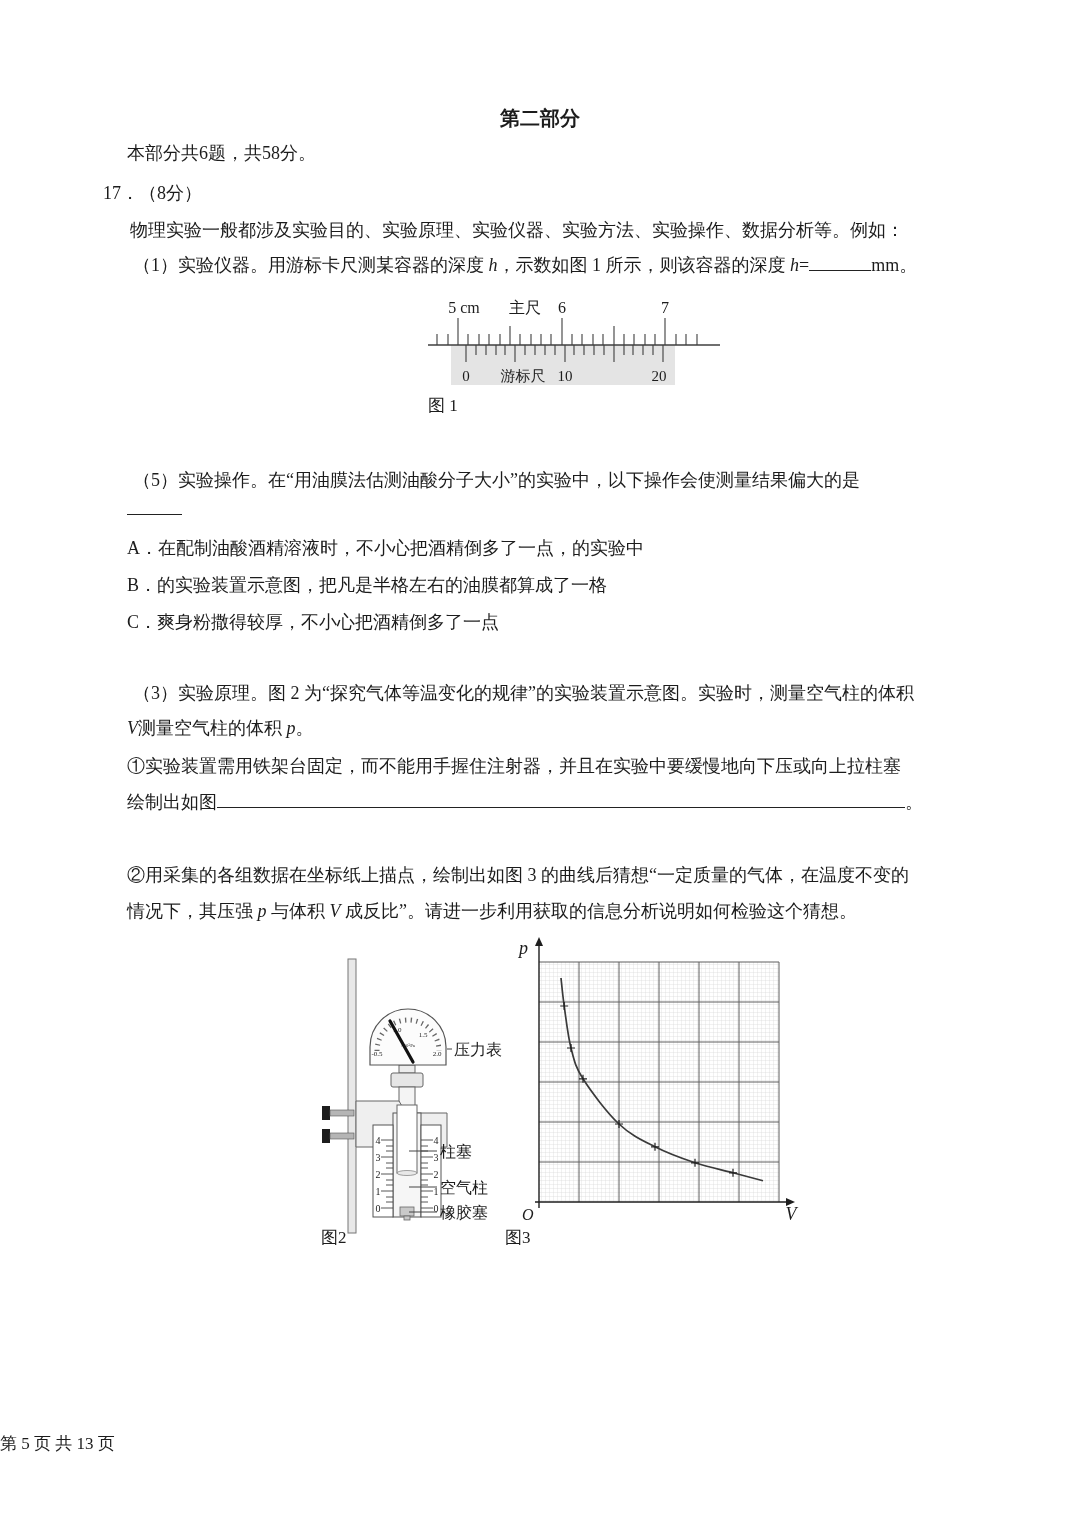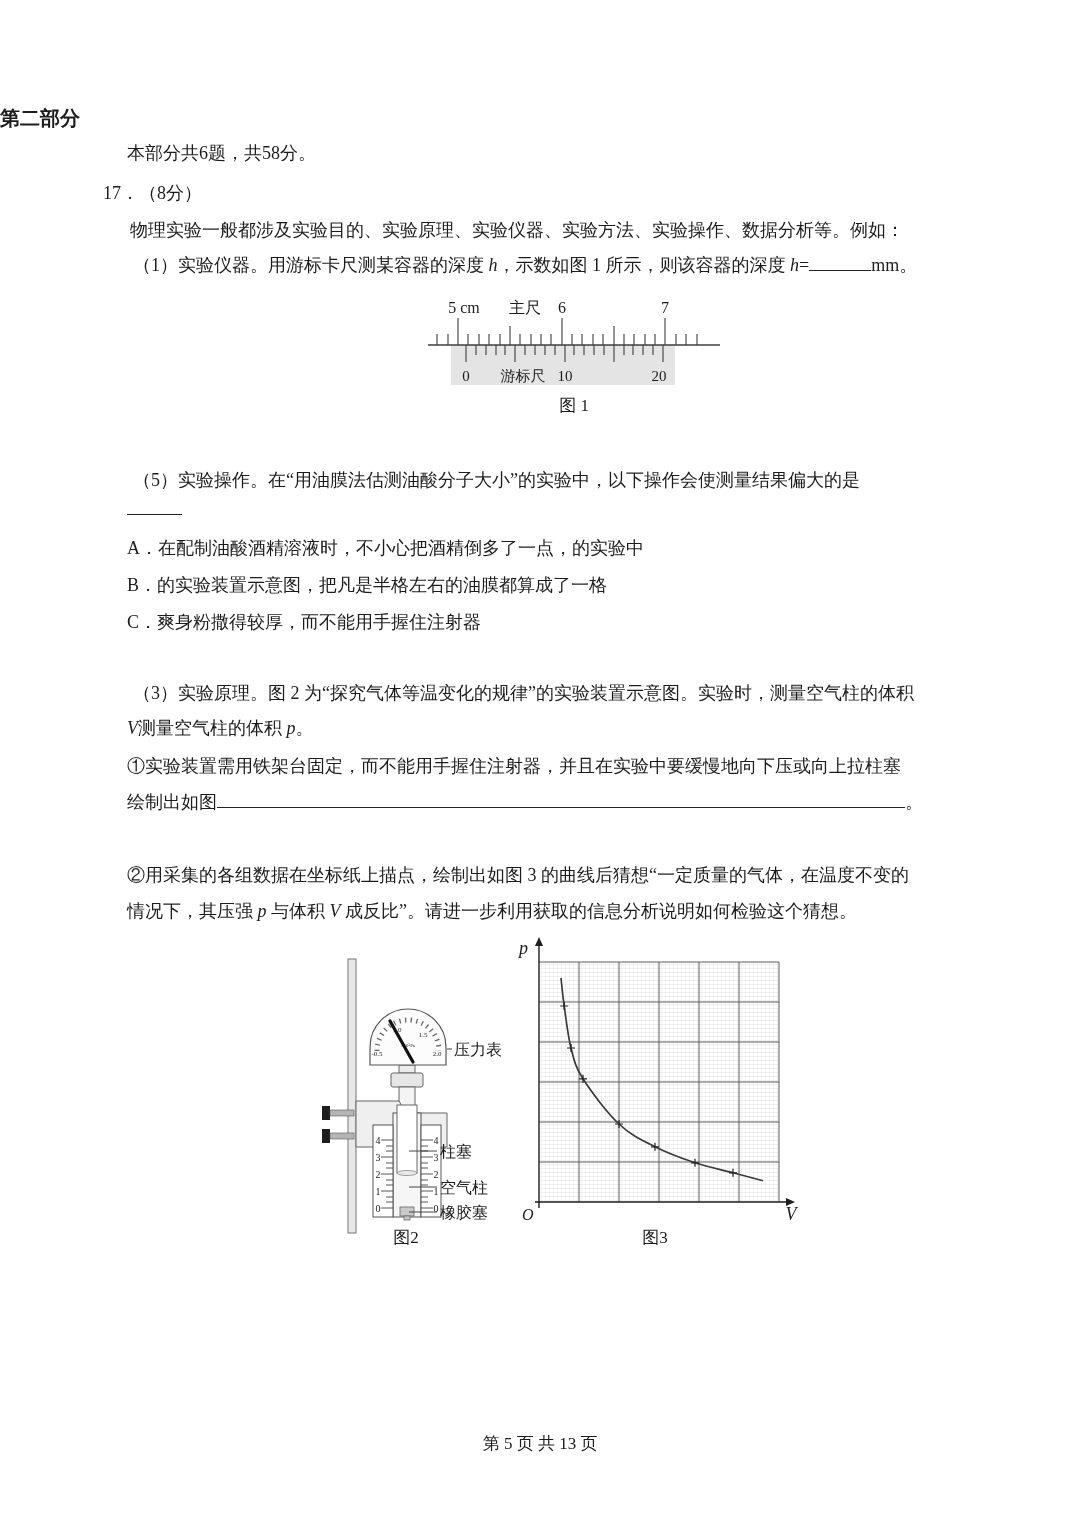"第二部分" .title { text-align: left -> center }
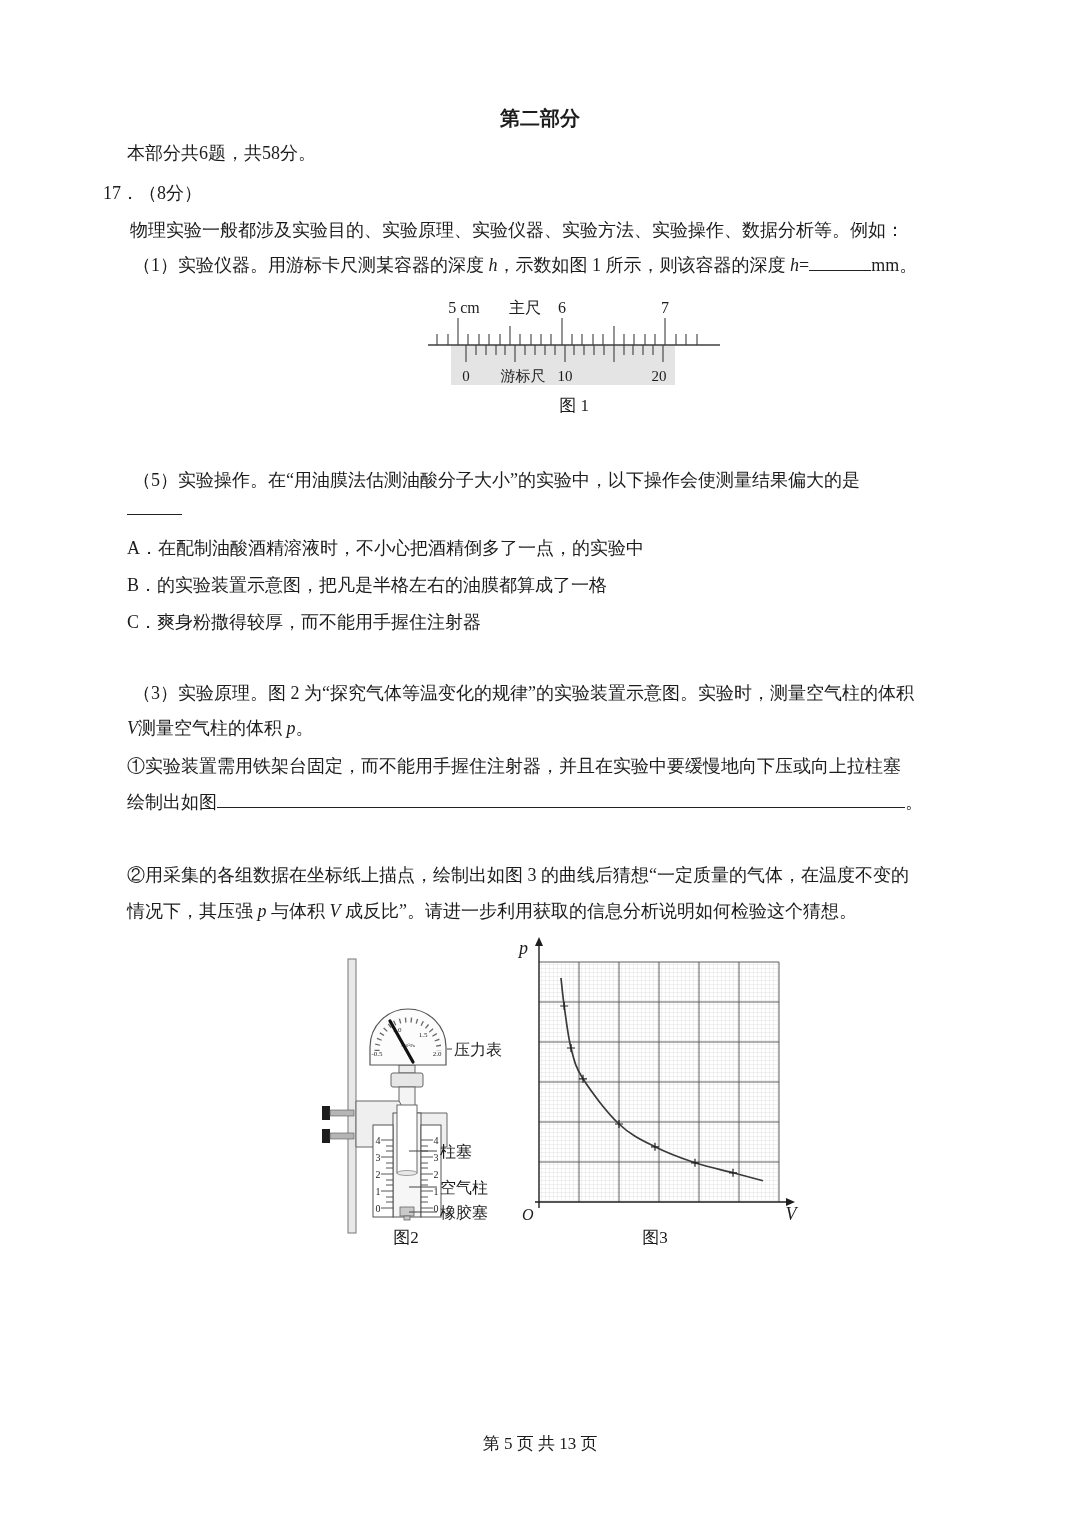"图 1" .cap { text-align: center -> none }
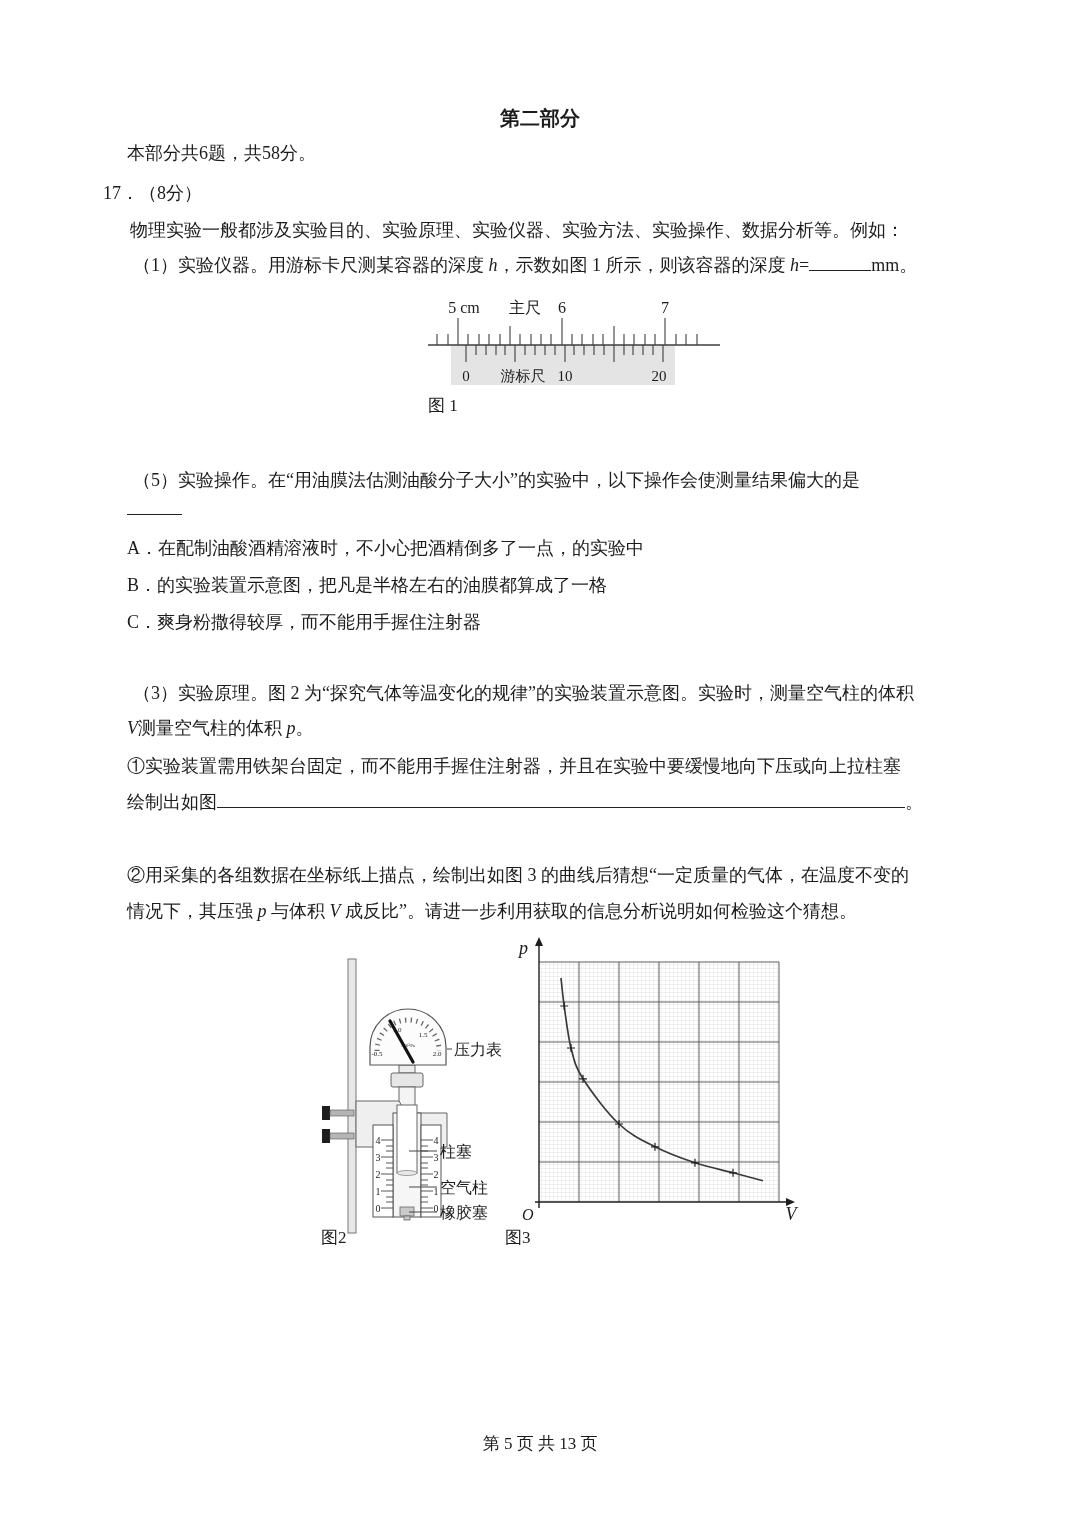"爽身粉撒得较厚，而不能用手握住注射器" span { text: 而不能用手握住注射器 -> 不小心把酒精倒多了一点 }
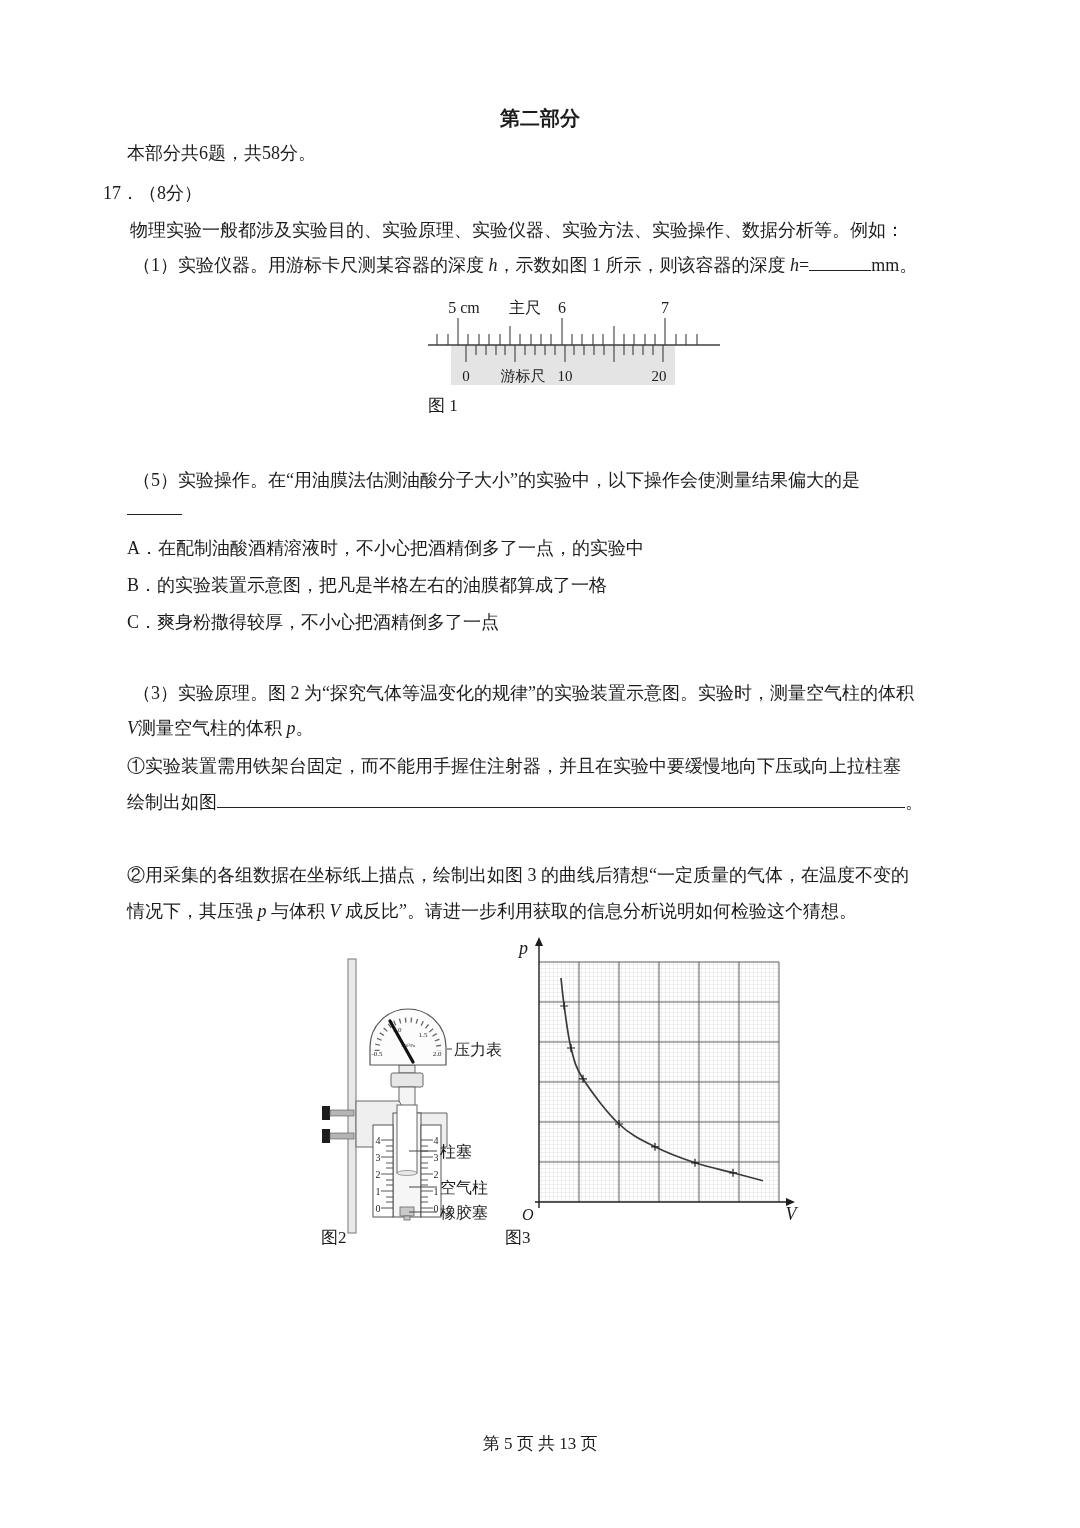"第 5 页 共 13" .footer { text-align: center -> none }
